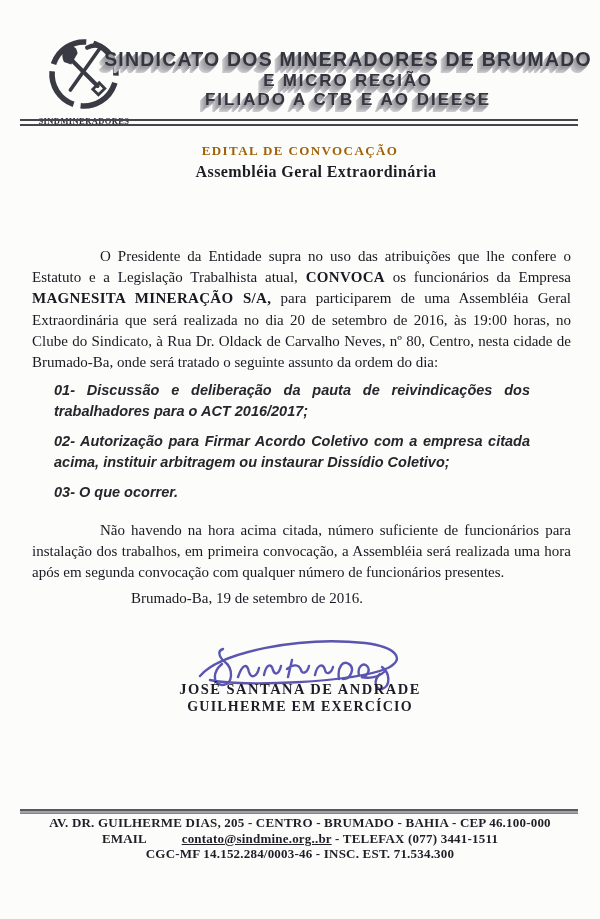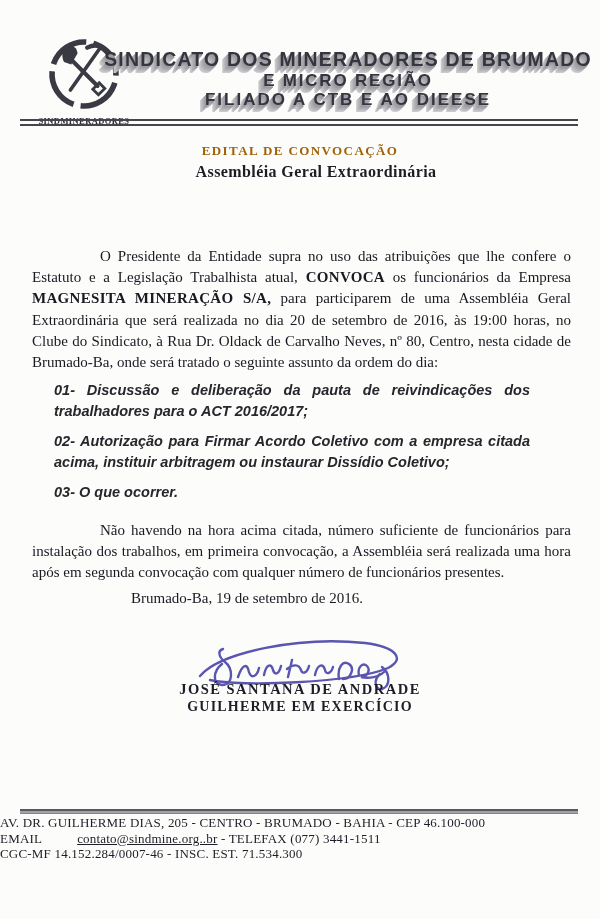"AV. DR. GUILHERME DIAS, 205" .footer { font-weight: normal -> bold; text-align: left -> center }
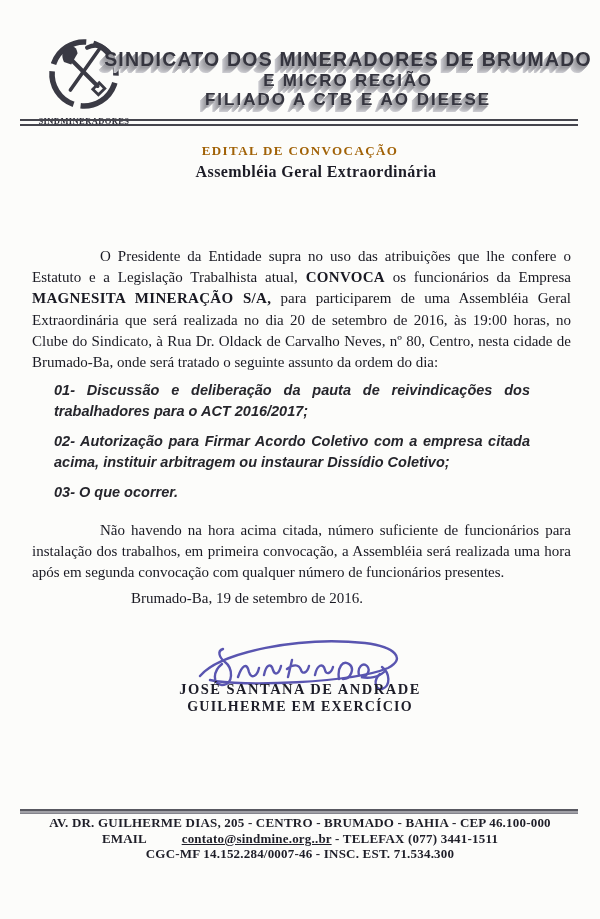"CGC-MF 14.152.284/0007-46 - INSC. EST." div { text: 14.152.284/0007-46 -> 14.152.284/0003-46 }
